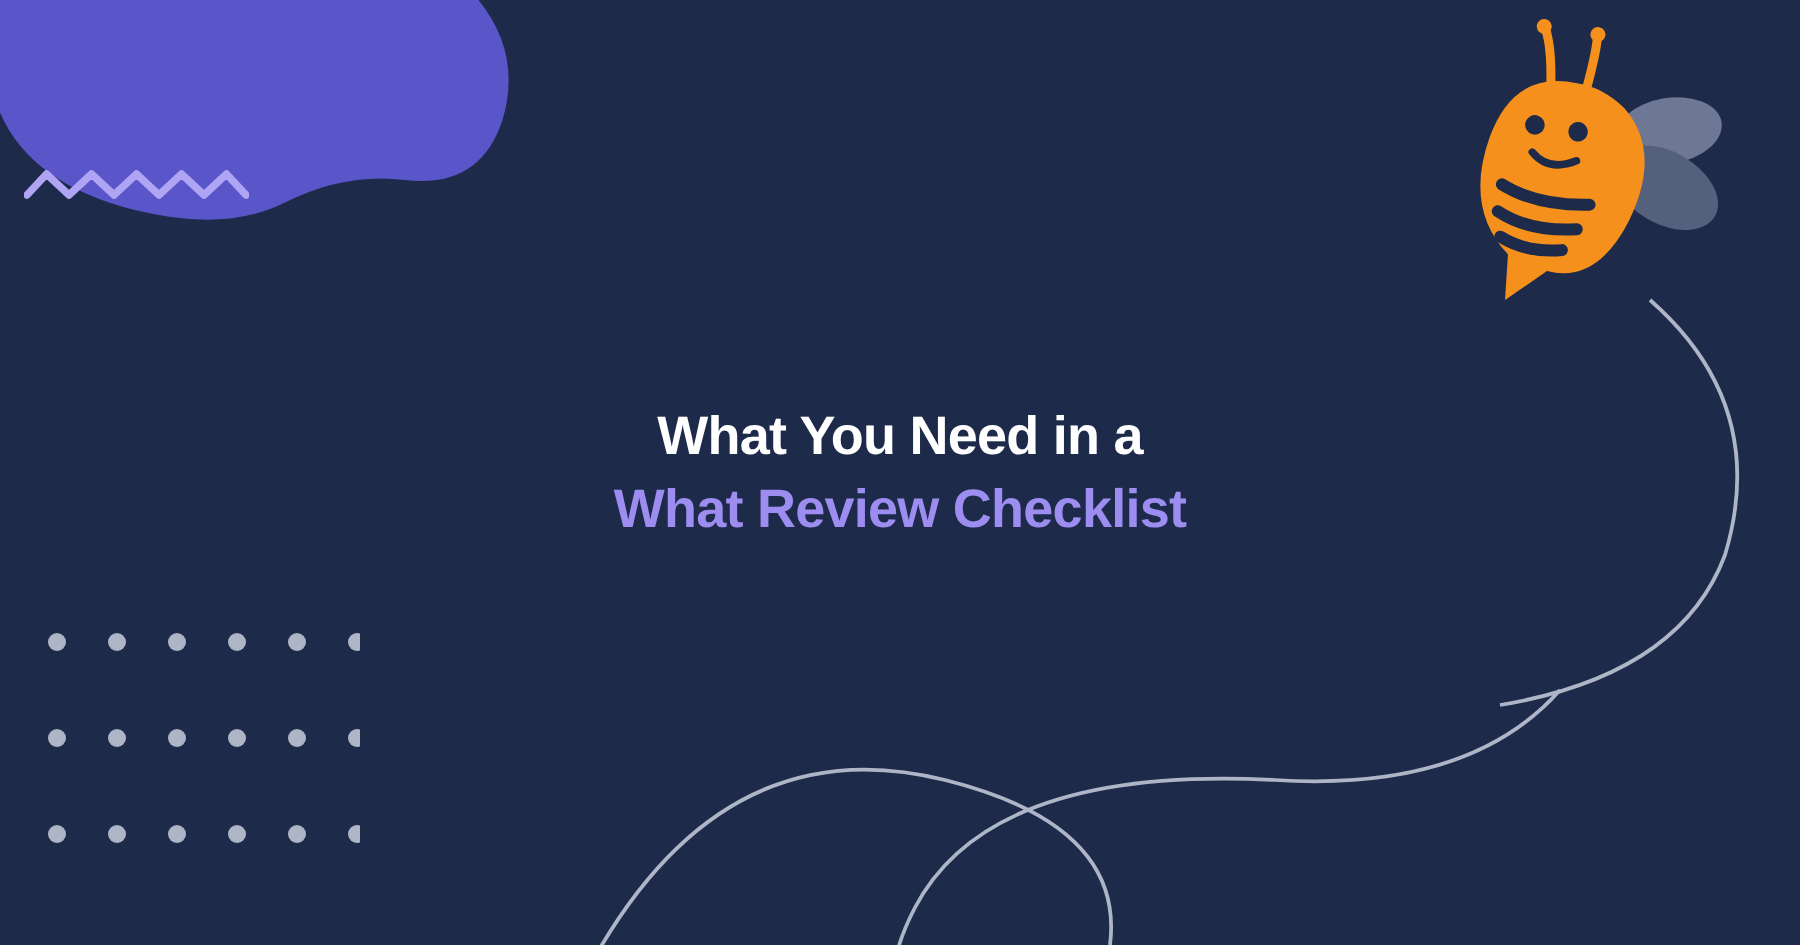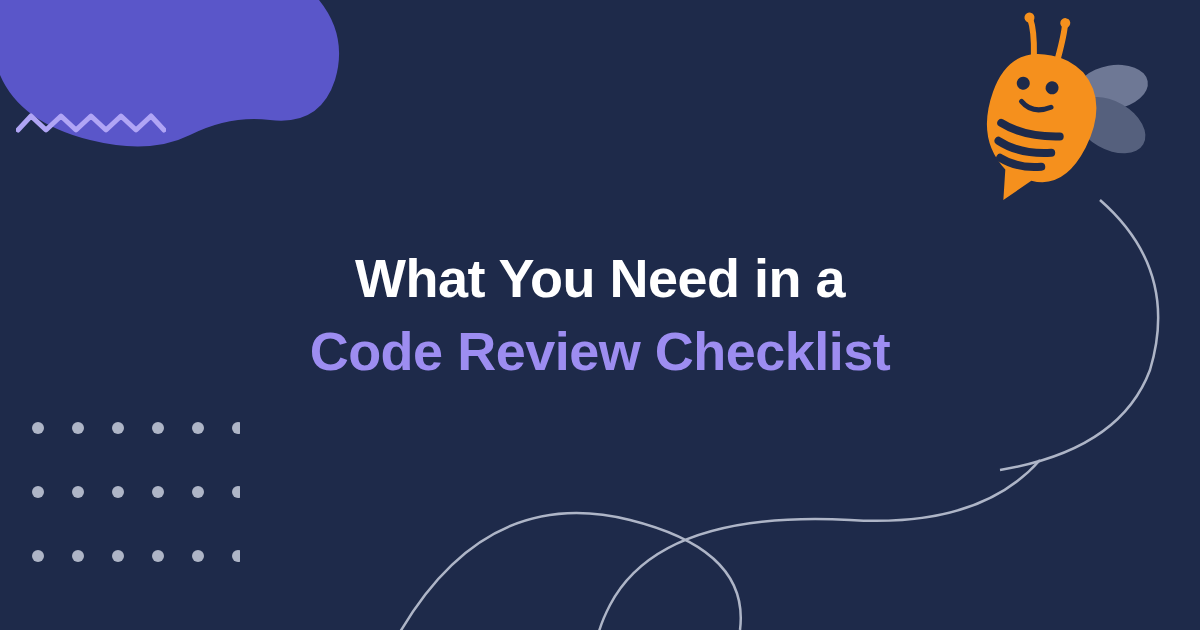"What You Need in a" .hero-title { font-size: 54px -> 36px }
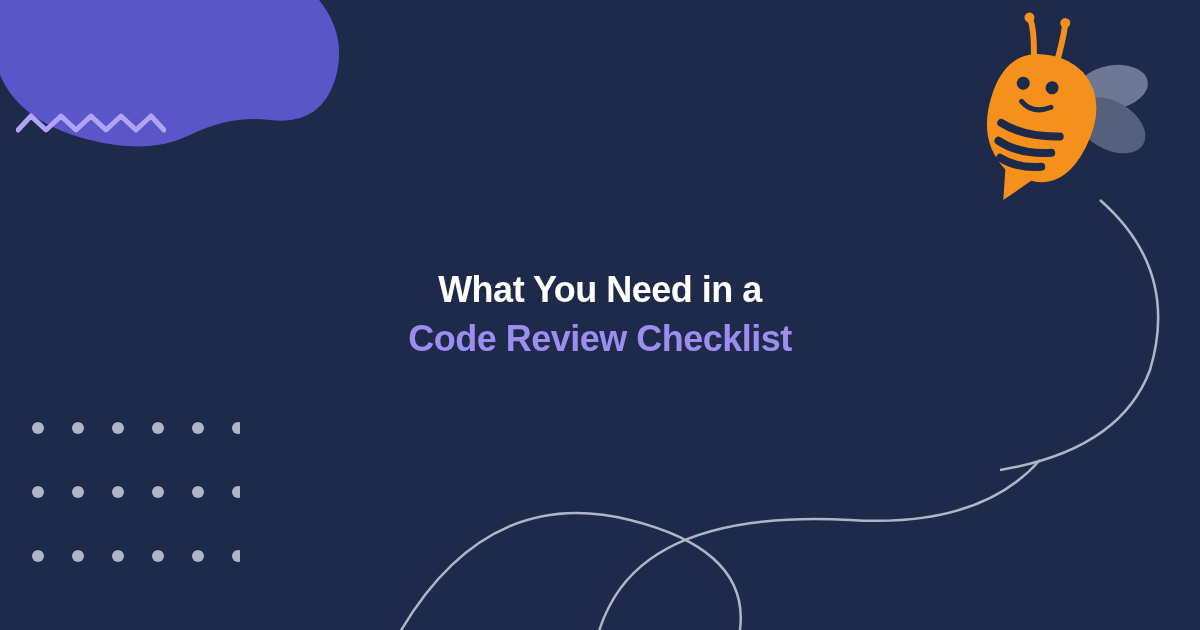"Code Review Checklist" span.accent { text: Code -> What }
